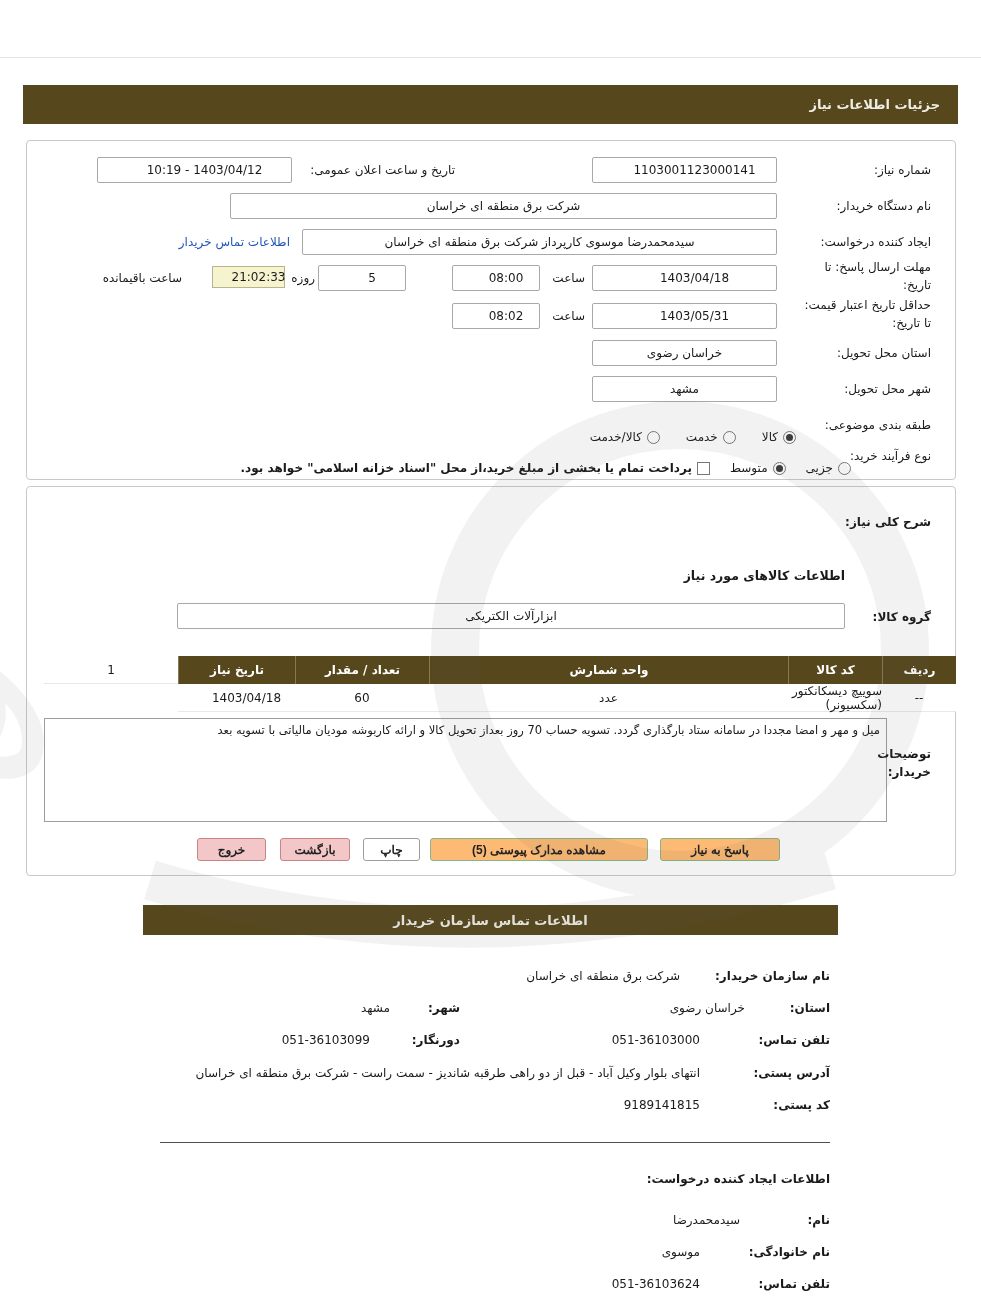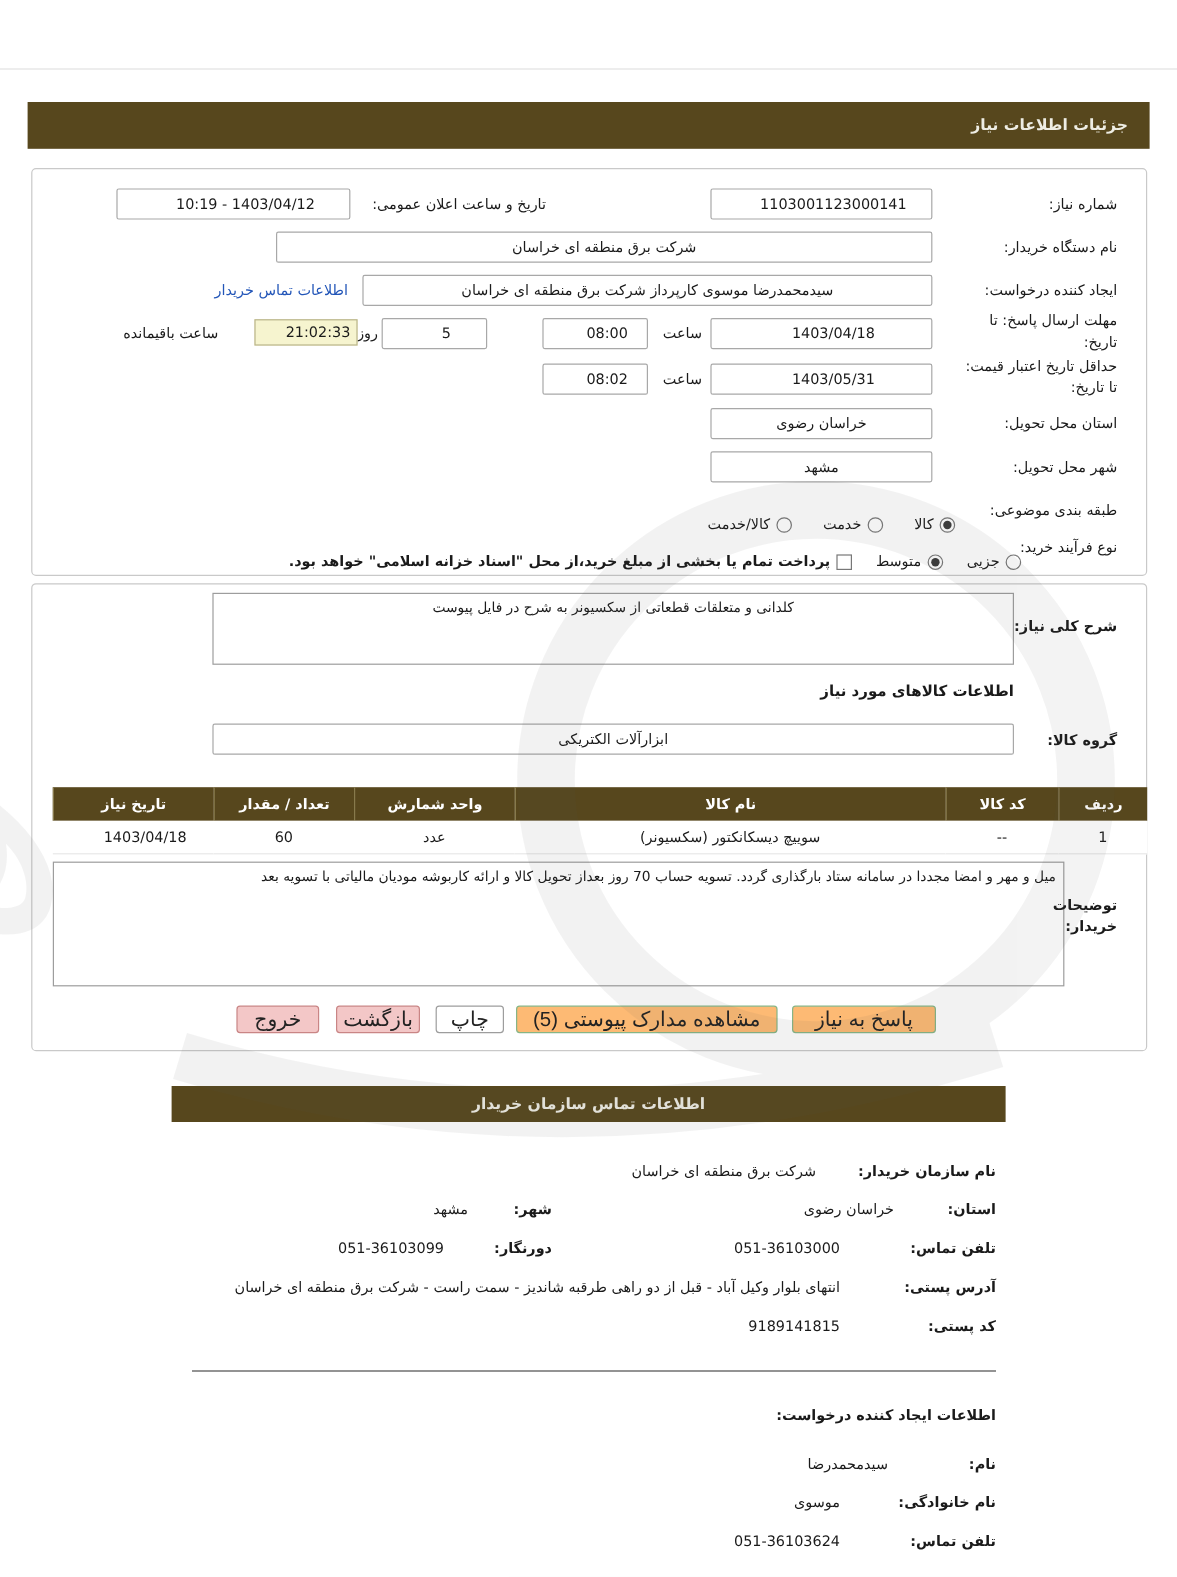"21:02:33" .cd { width: 86px -> 73px }
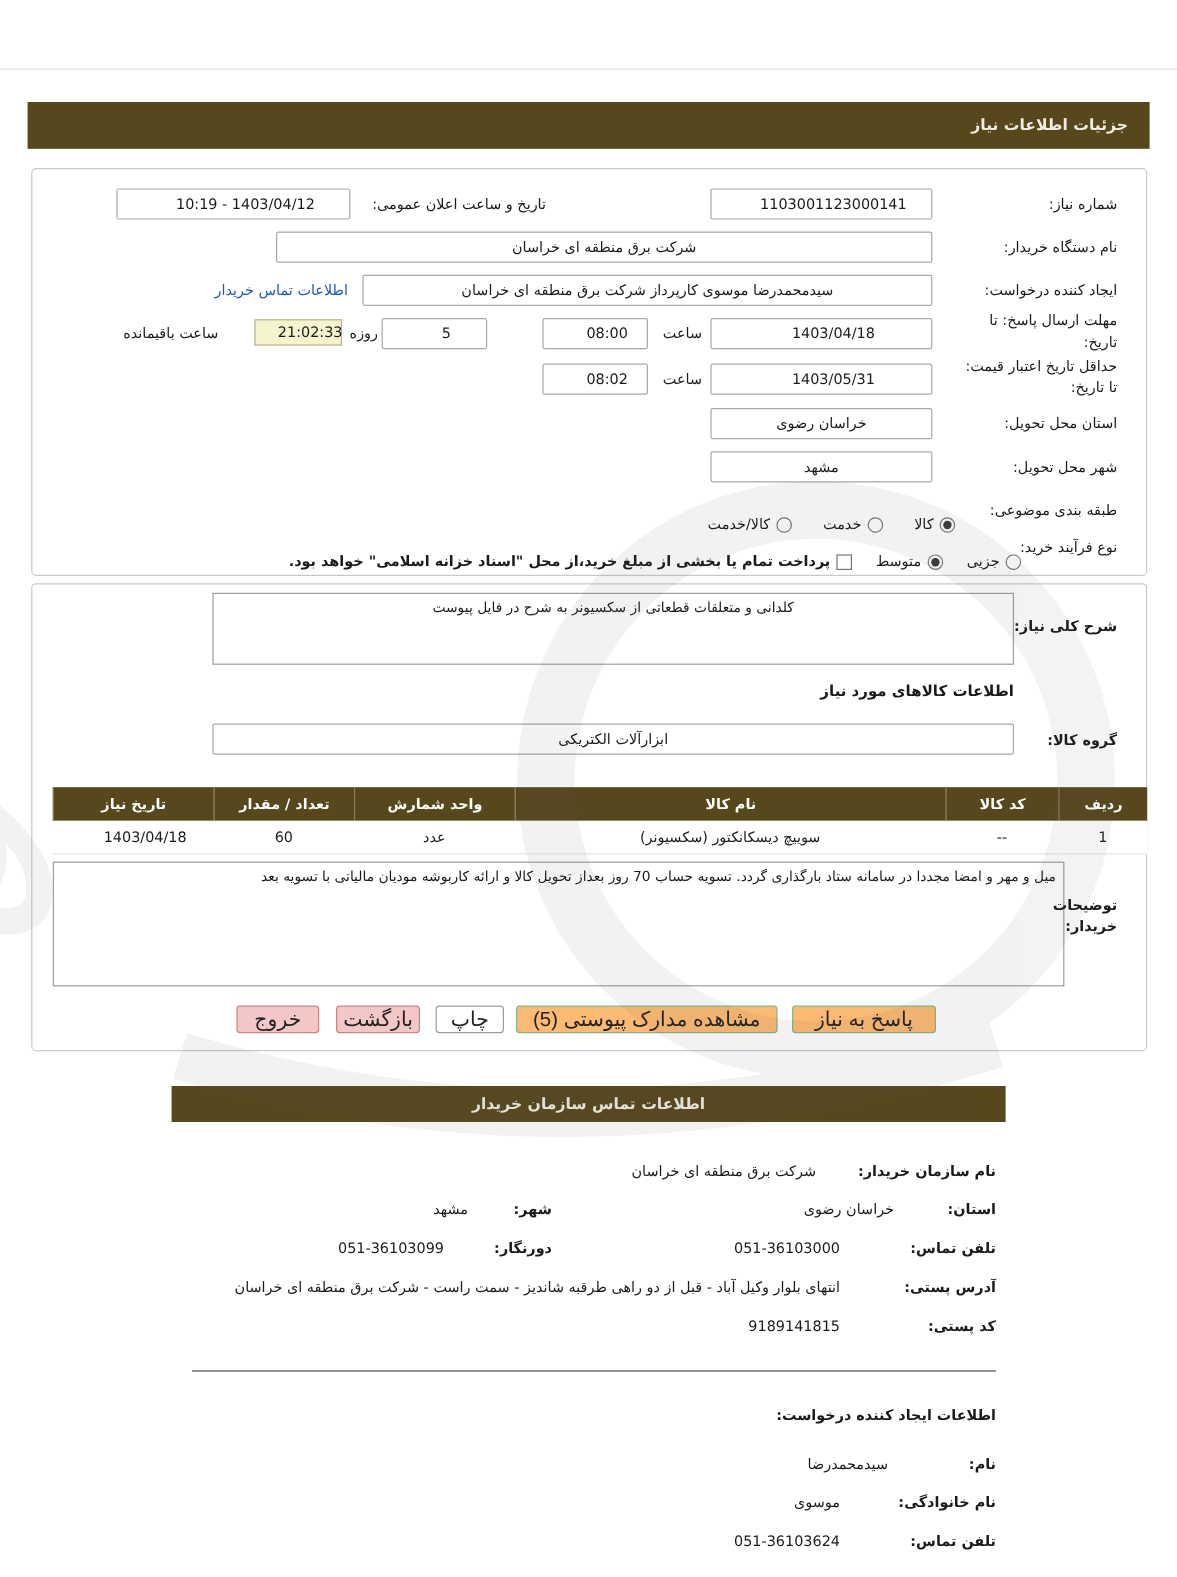"کلدانی و متعلقات قطعاتی از" div.tarea { html: <div>کلدانی و متعلقات قطعاتی از سکسیونر به شرح در فایل پیوست</div> -> none }
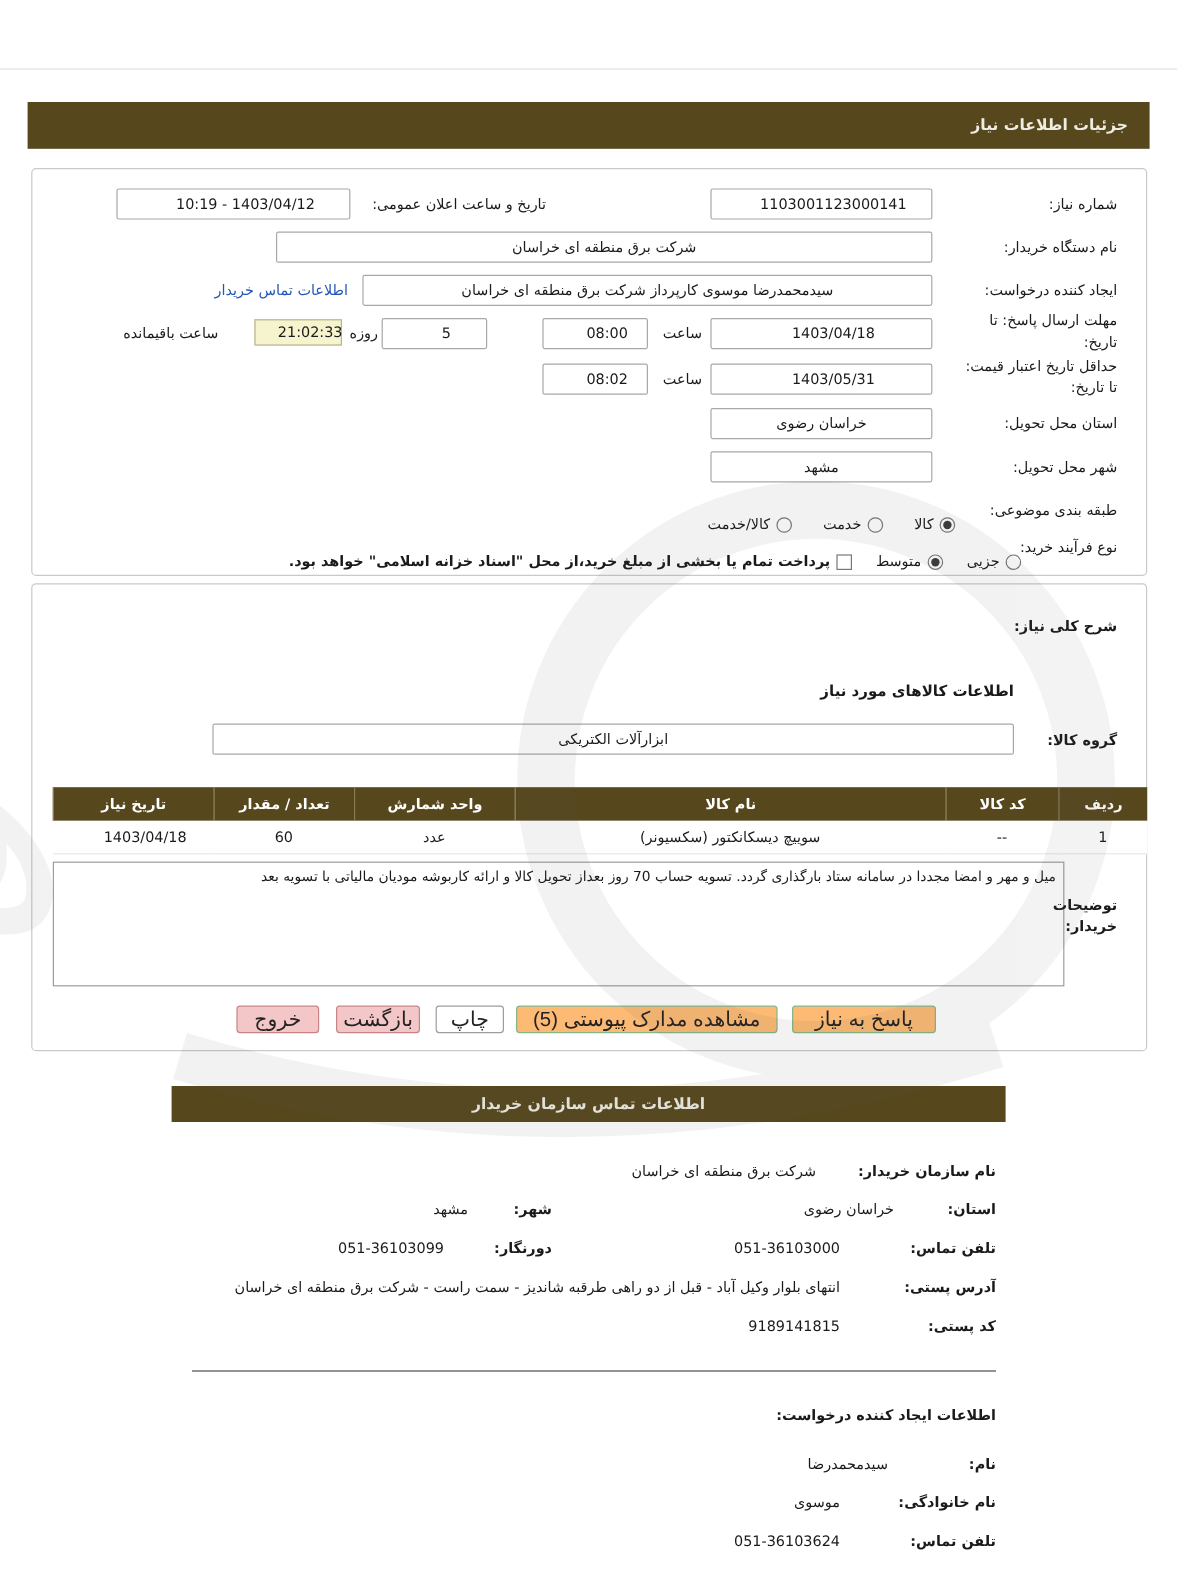"نام کالا" div.th { html: <div>نام کالا</div> -> none }
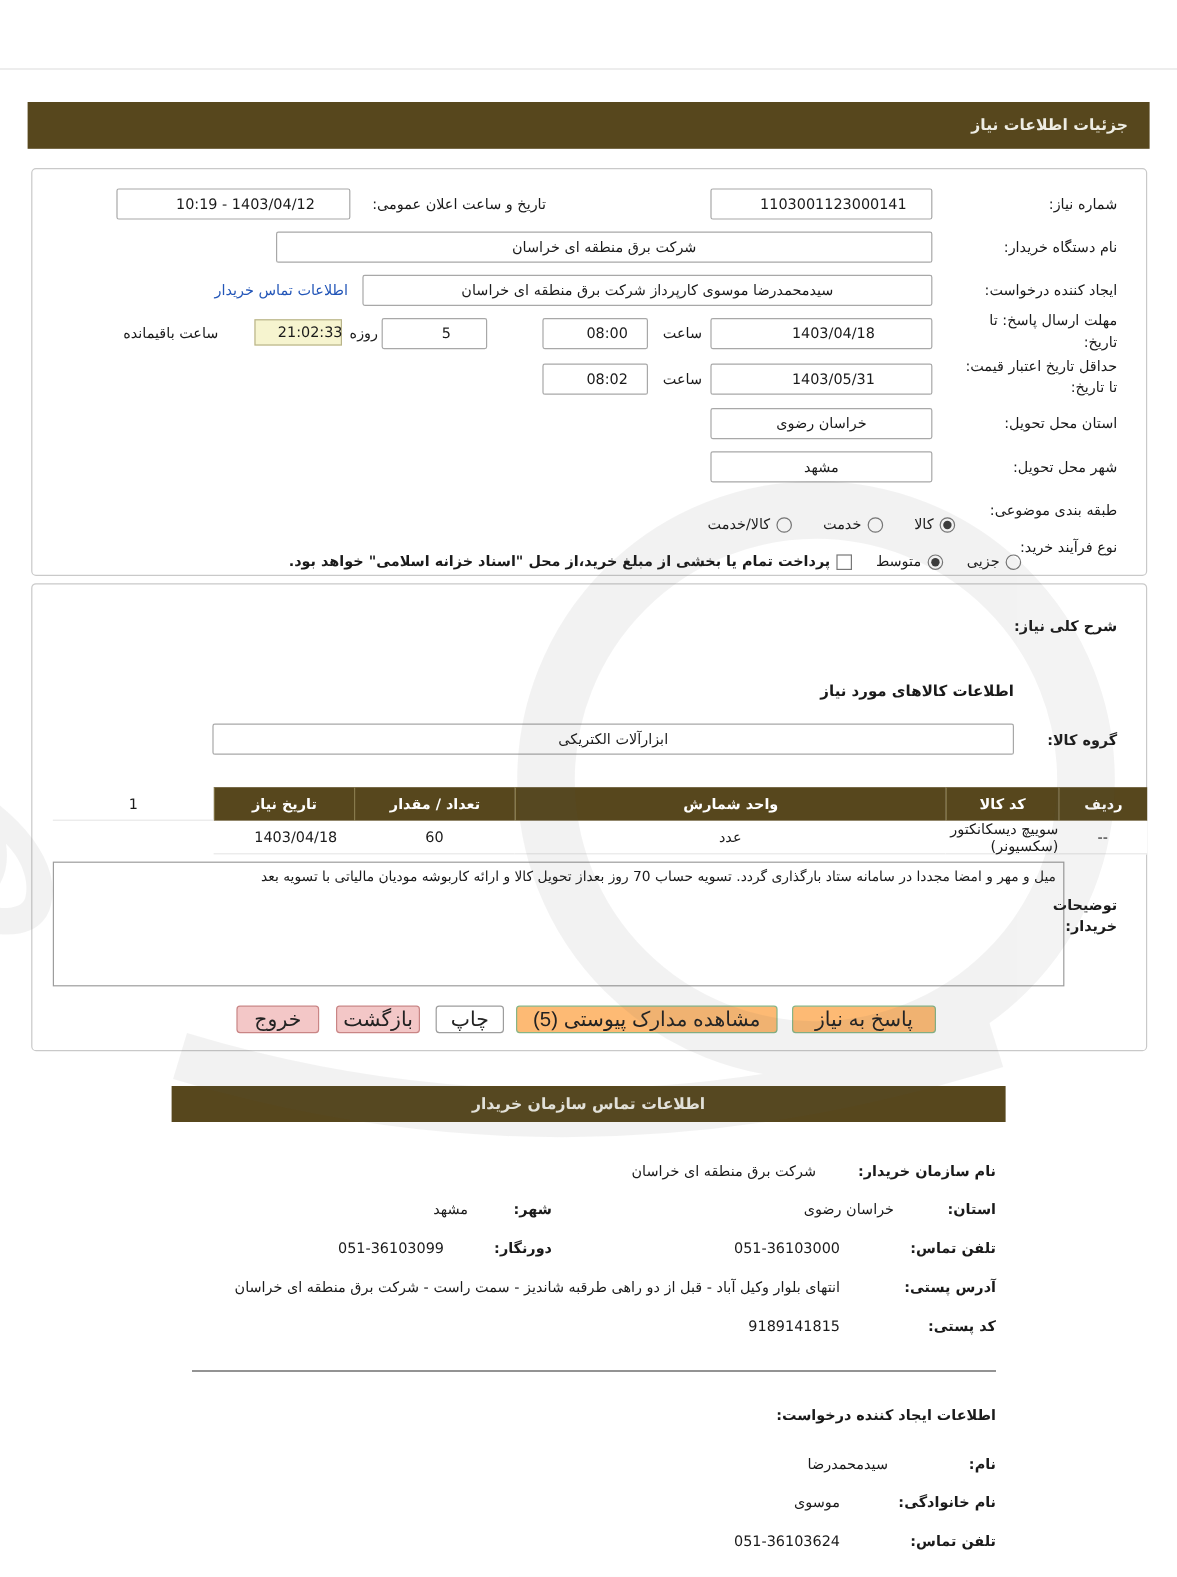"خروج" .btn { font-size: 17px -> 12px; font-weight: none -> bold }
